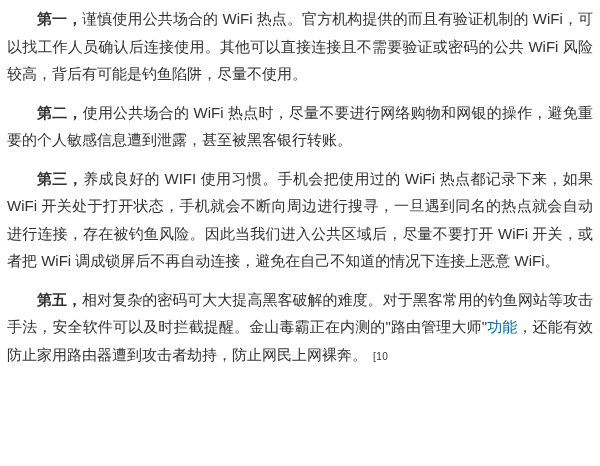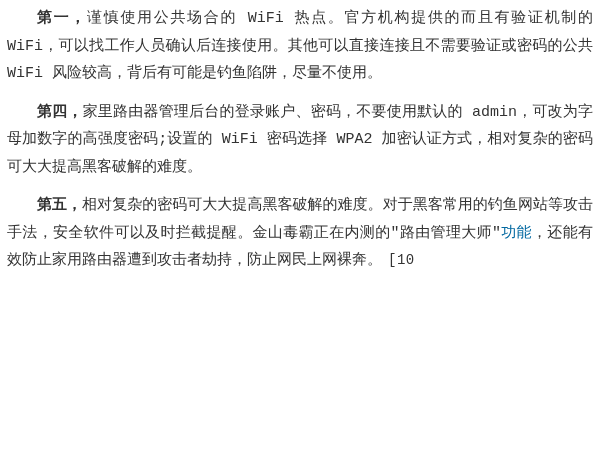"第一，谨慎使用公共场合的 WiFi 热点。官方机构提供的而且有验证机制的" .article-body { font-family: Liberation Mono, monospace -> Liberation Sans, sans-serif }
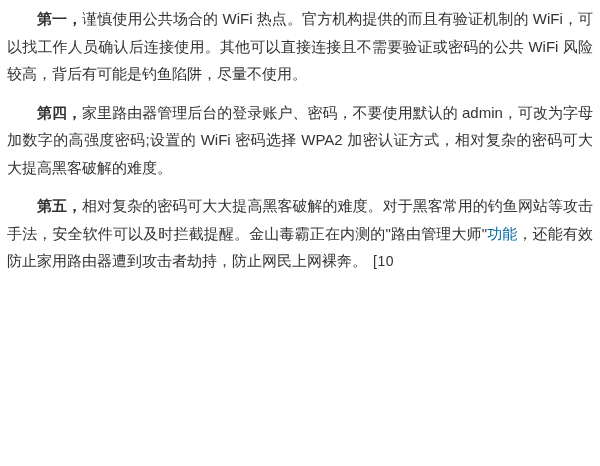"第二，使用公共场合的 WiFi" p.tip { html: none -> <p> <b>第二，</b><span>使用公共场合的 WiFi 热点时，尽量不要进行网络购物和网银的操作，避免重要的个人敏感信息遭到泄露，甚至被黑客银行转账。</span> </p> }
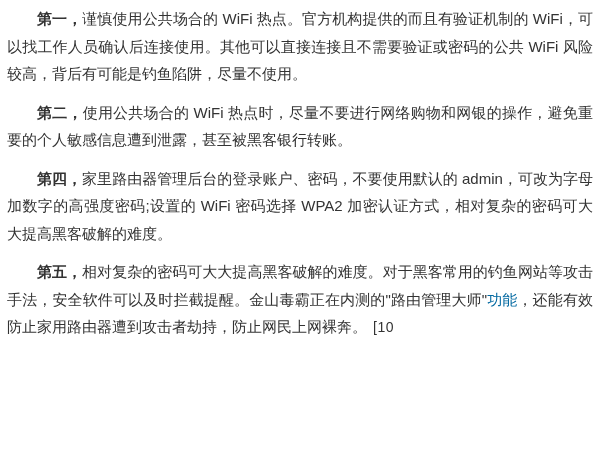"第三，养成良好的 WIFI 使用习惯。手机会把使用过的 WiFi" p.tip { html: none -> <p> <b>第三，</b><span>养成良好的 WIFI 使用习惯。手机会把使用过的 WiFi 热点都记录下来，如果 WiFi 开关处于打开状态，手机就会不断向周边进行搜寻，一旦遇到同名的热点就会自动进行连接，存在被钓鱼风险。因此当我们进入公共区域后，尽量不要打开 WiFi 开关，或者把 WiFi 调成锁屏后不再自动连接，避免在自己不知道的情况下连接上恶意 WiFi。</span> </p> }
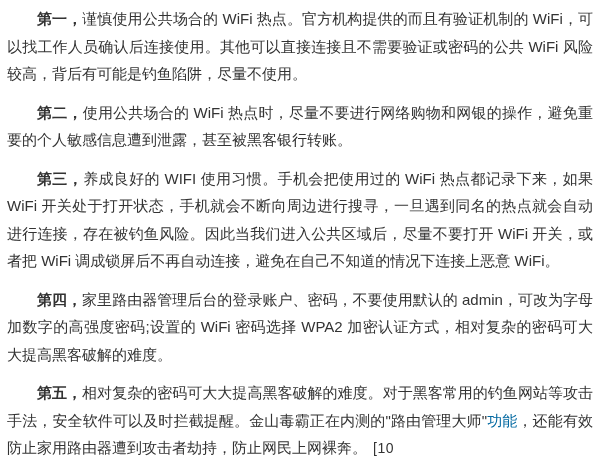"第四，家里路由器管理后台的登录账户、密码，不要使用默认的" p.tip { html: <p> <b>第四，</b><span>家里路由器管理后台的登录账户、密码，不要使用默认的 admin，可改为字母加数字的高强度密码;设置的 WiFi 密码选择 WPA2 加密认证方式，相对复杂的密码可大大提高黑客破解的难度。</span> </p> -> none }
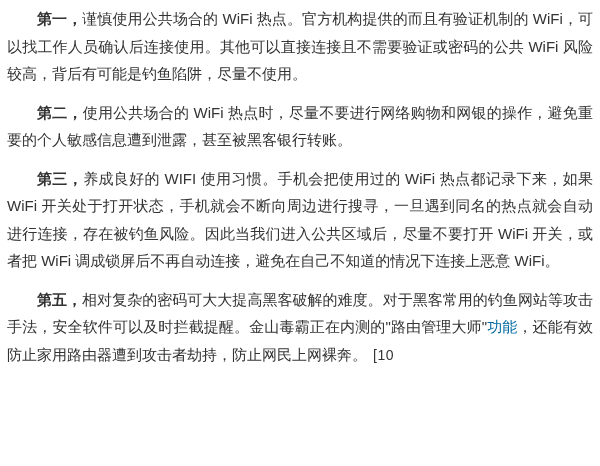"[10" .citation { font-size: 14px -> 10px }
